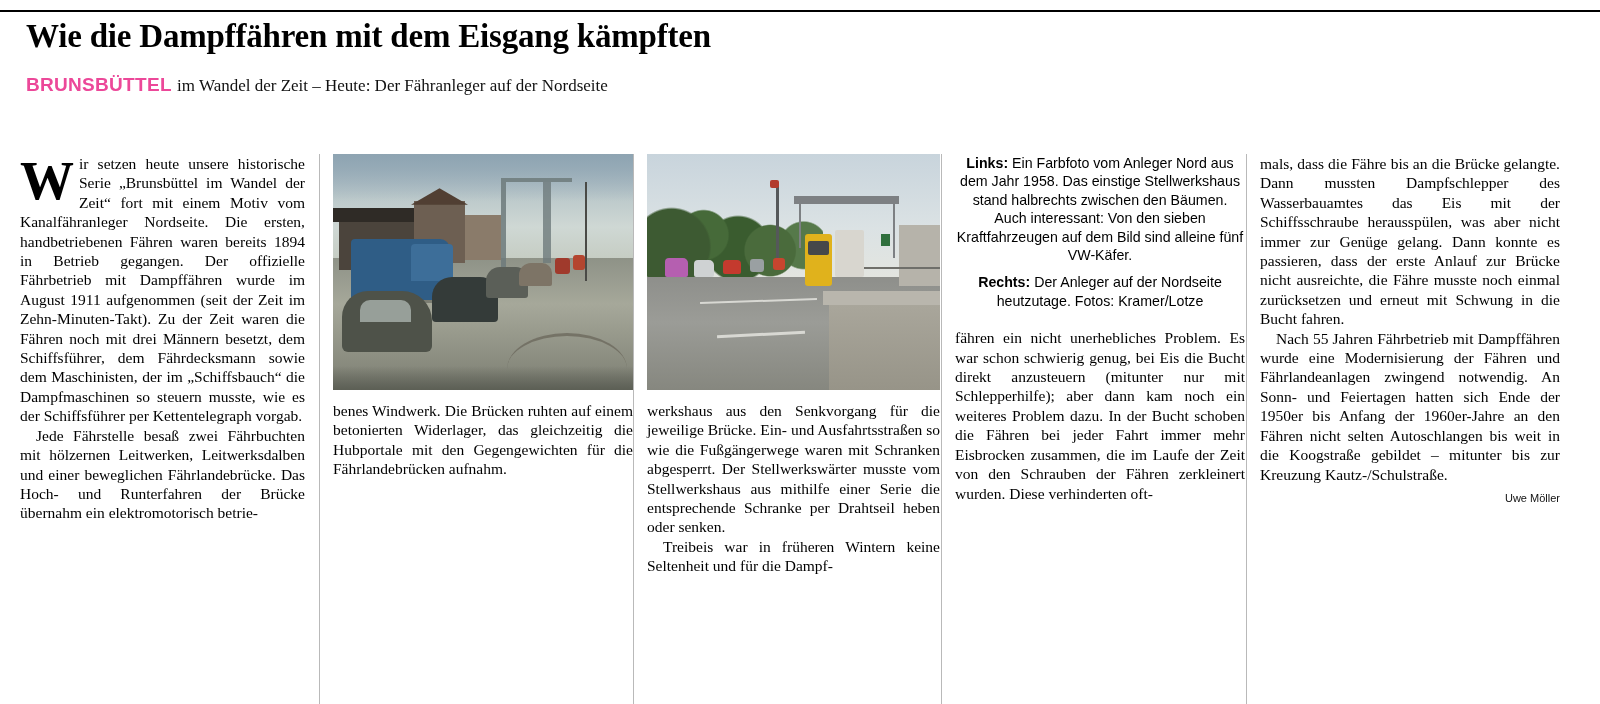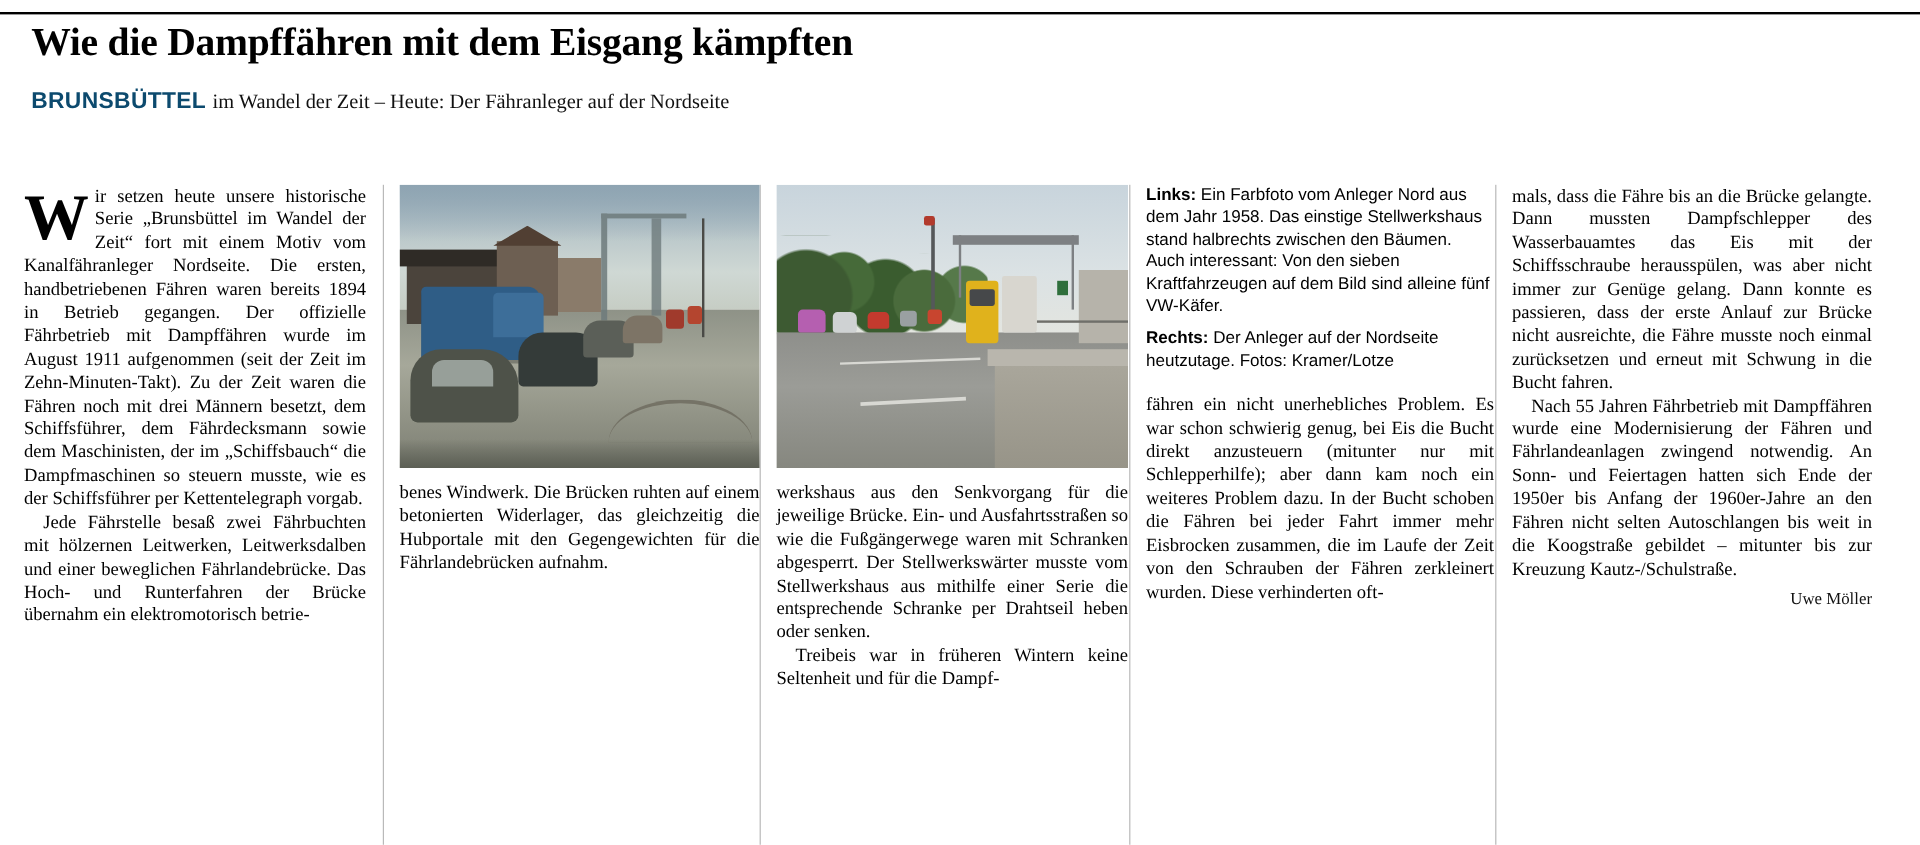"BRUNSBÜTTEL" .subhead .place { color: #0c4a6e -> #ec4899 }
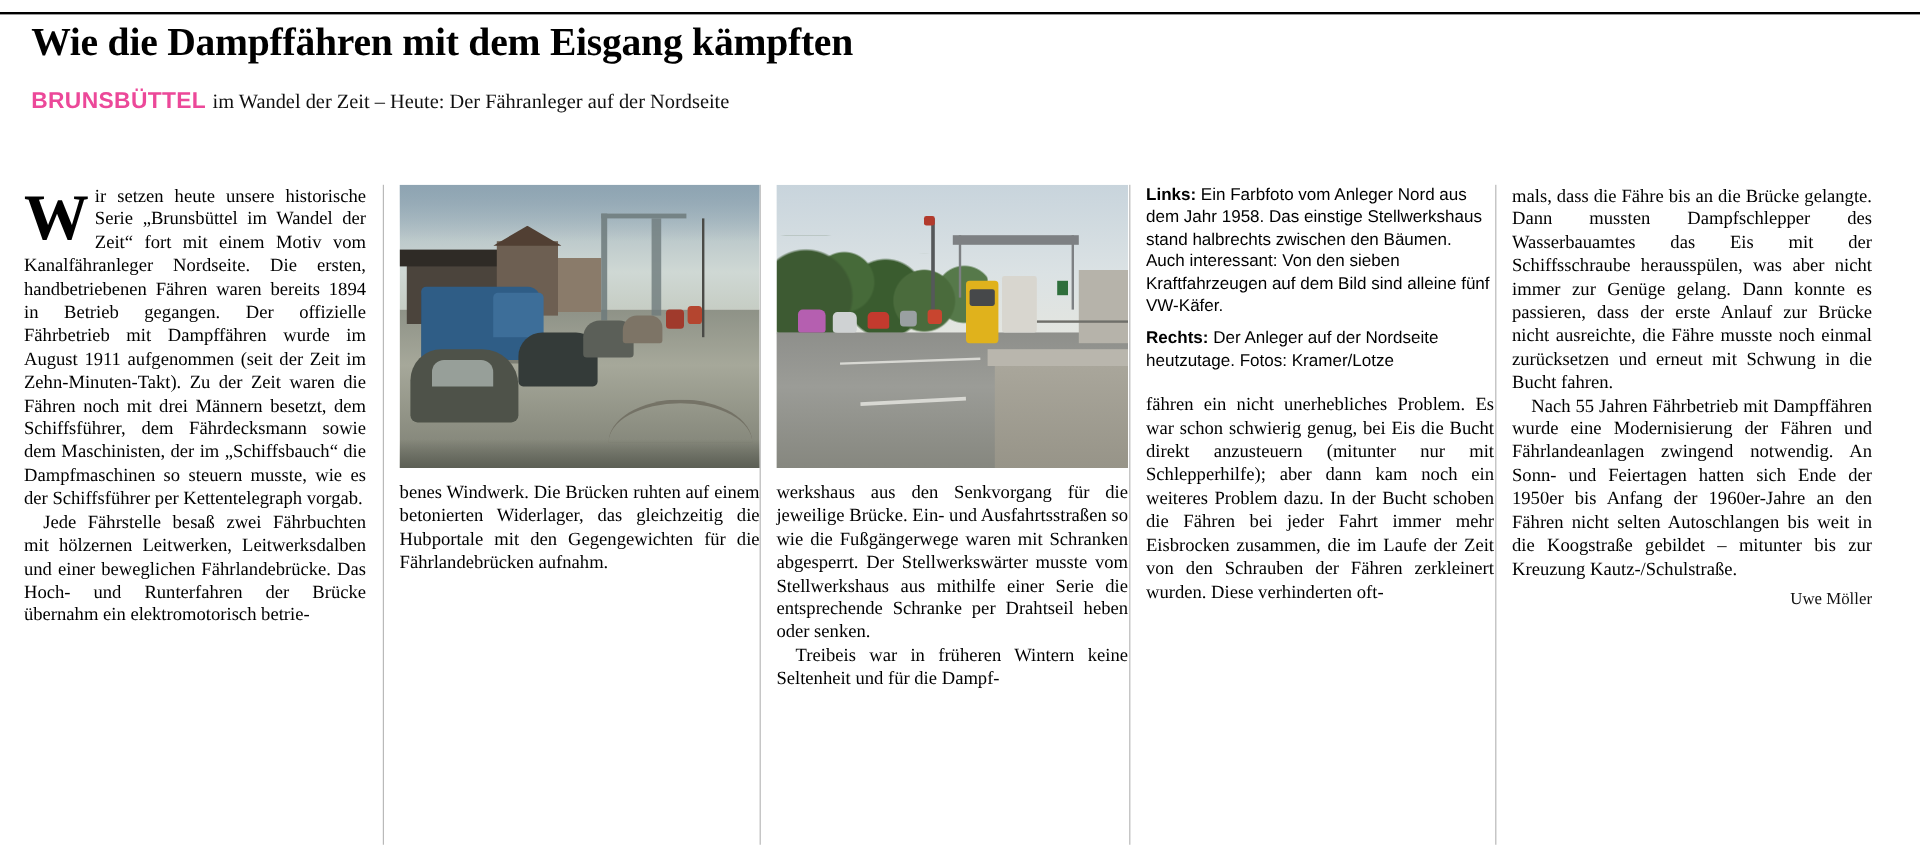"Links: Ein Farbfoto vom Anleger" .caption p { text-align: none -> center }
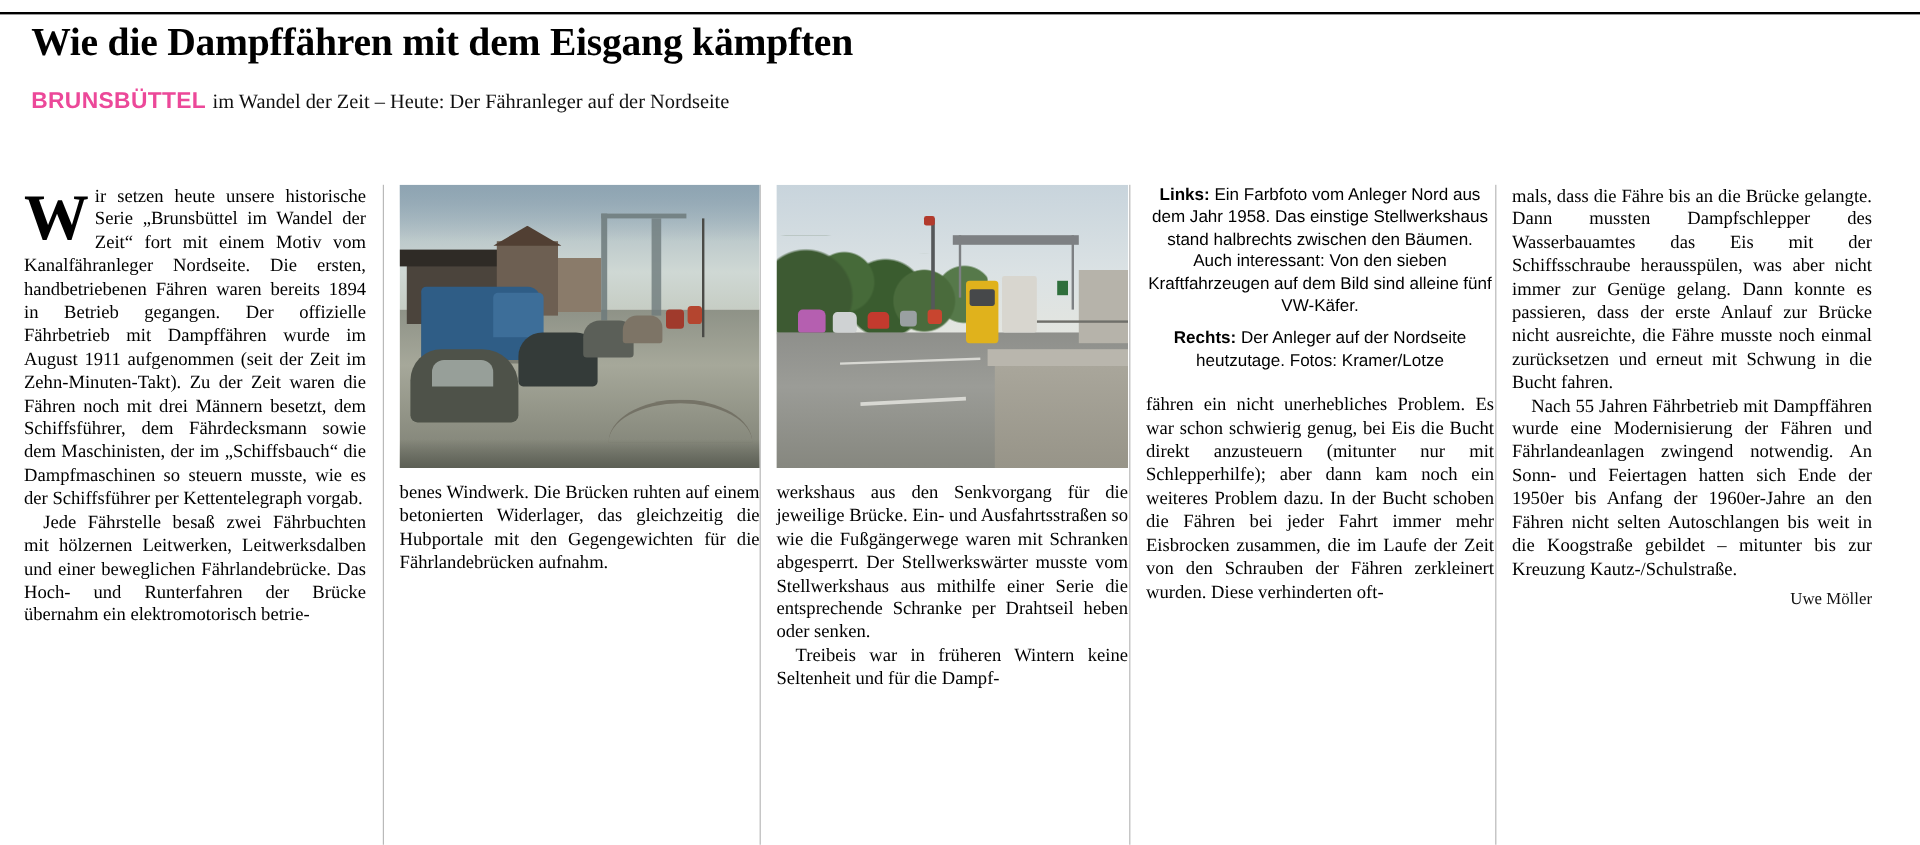"Uwe Möller" .sig { font-family: Liberation Serif, serif -> Liberation Sans, sans-serif; font-size: 14px -> 11px }
